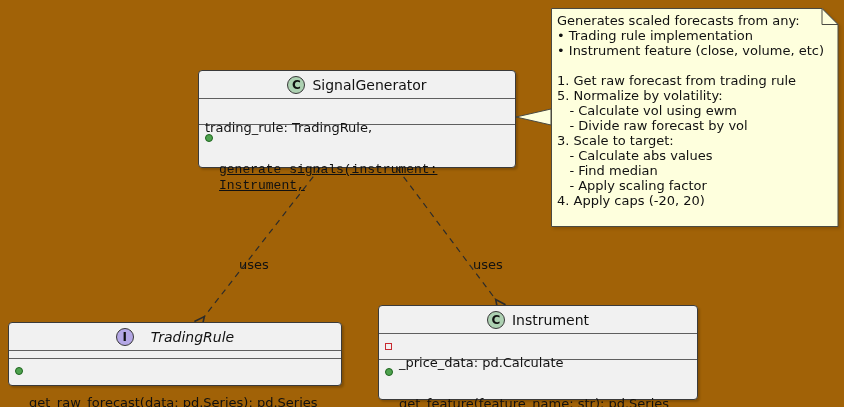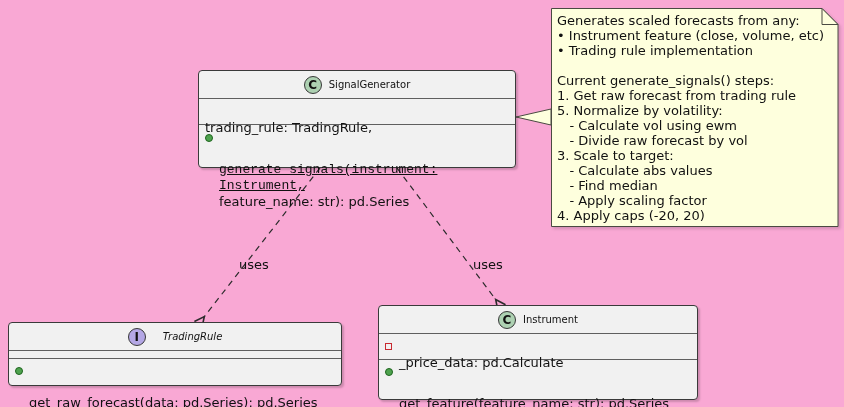"Generates scaled forecasts from any:" .stage { background: #f9a8d4 -> #a16207 }
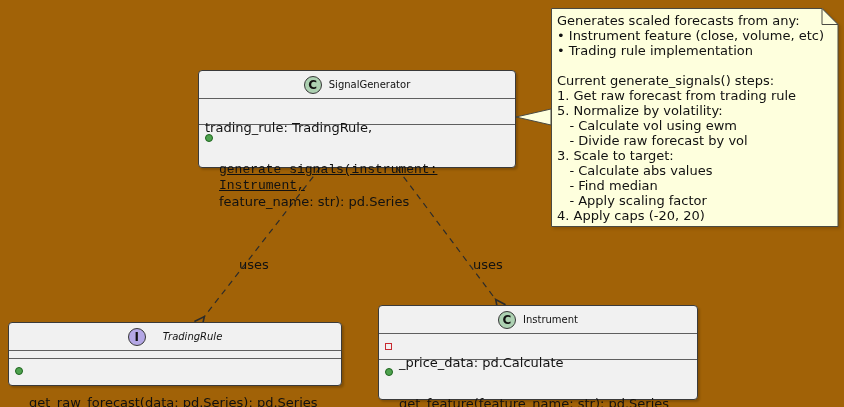"• Instrument feature (close, volume," div.note-line { order: before "• Trading rule implementation" -> after "• Trading rule implementation" }
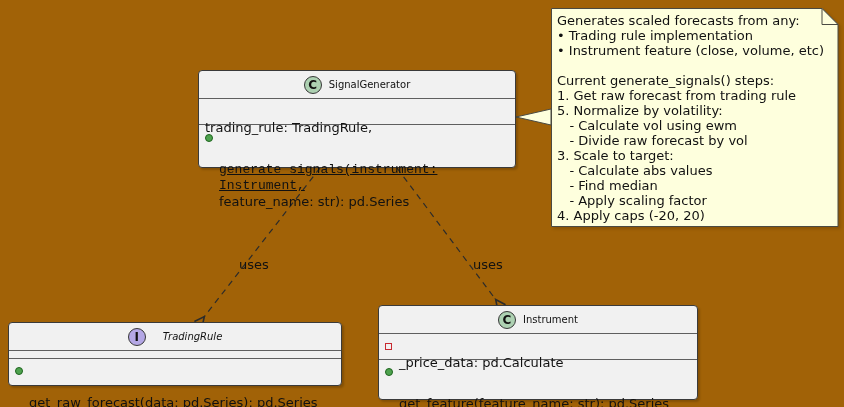"SignalGenerator" .cls-name { font-size: 10px -> 14px }
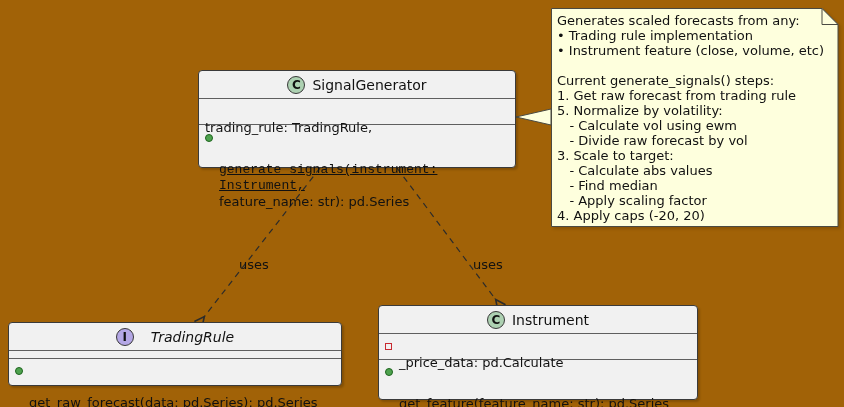"Current generate_signals() steps:" div.note-line { html: <div>Current generate_signals() steps:</div> -> none }
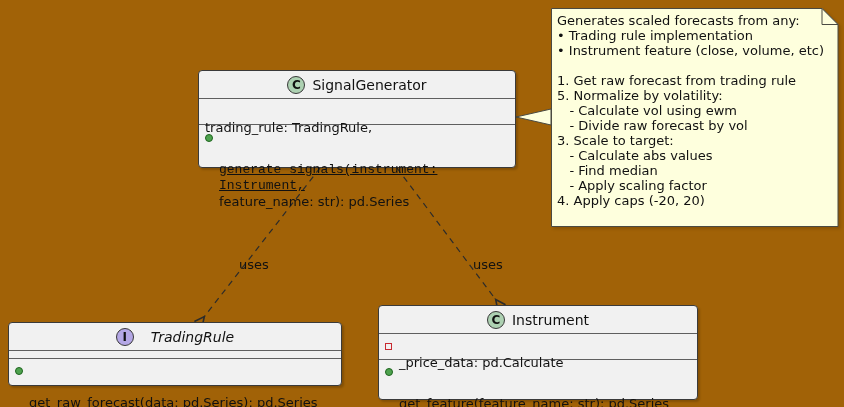"feature_name: str): pd.Series" div.wrap-line2 { html: <div>feature_name: str): pd.Series</div> -> none }
